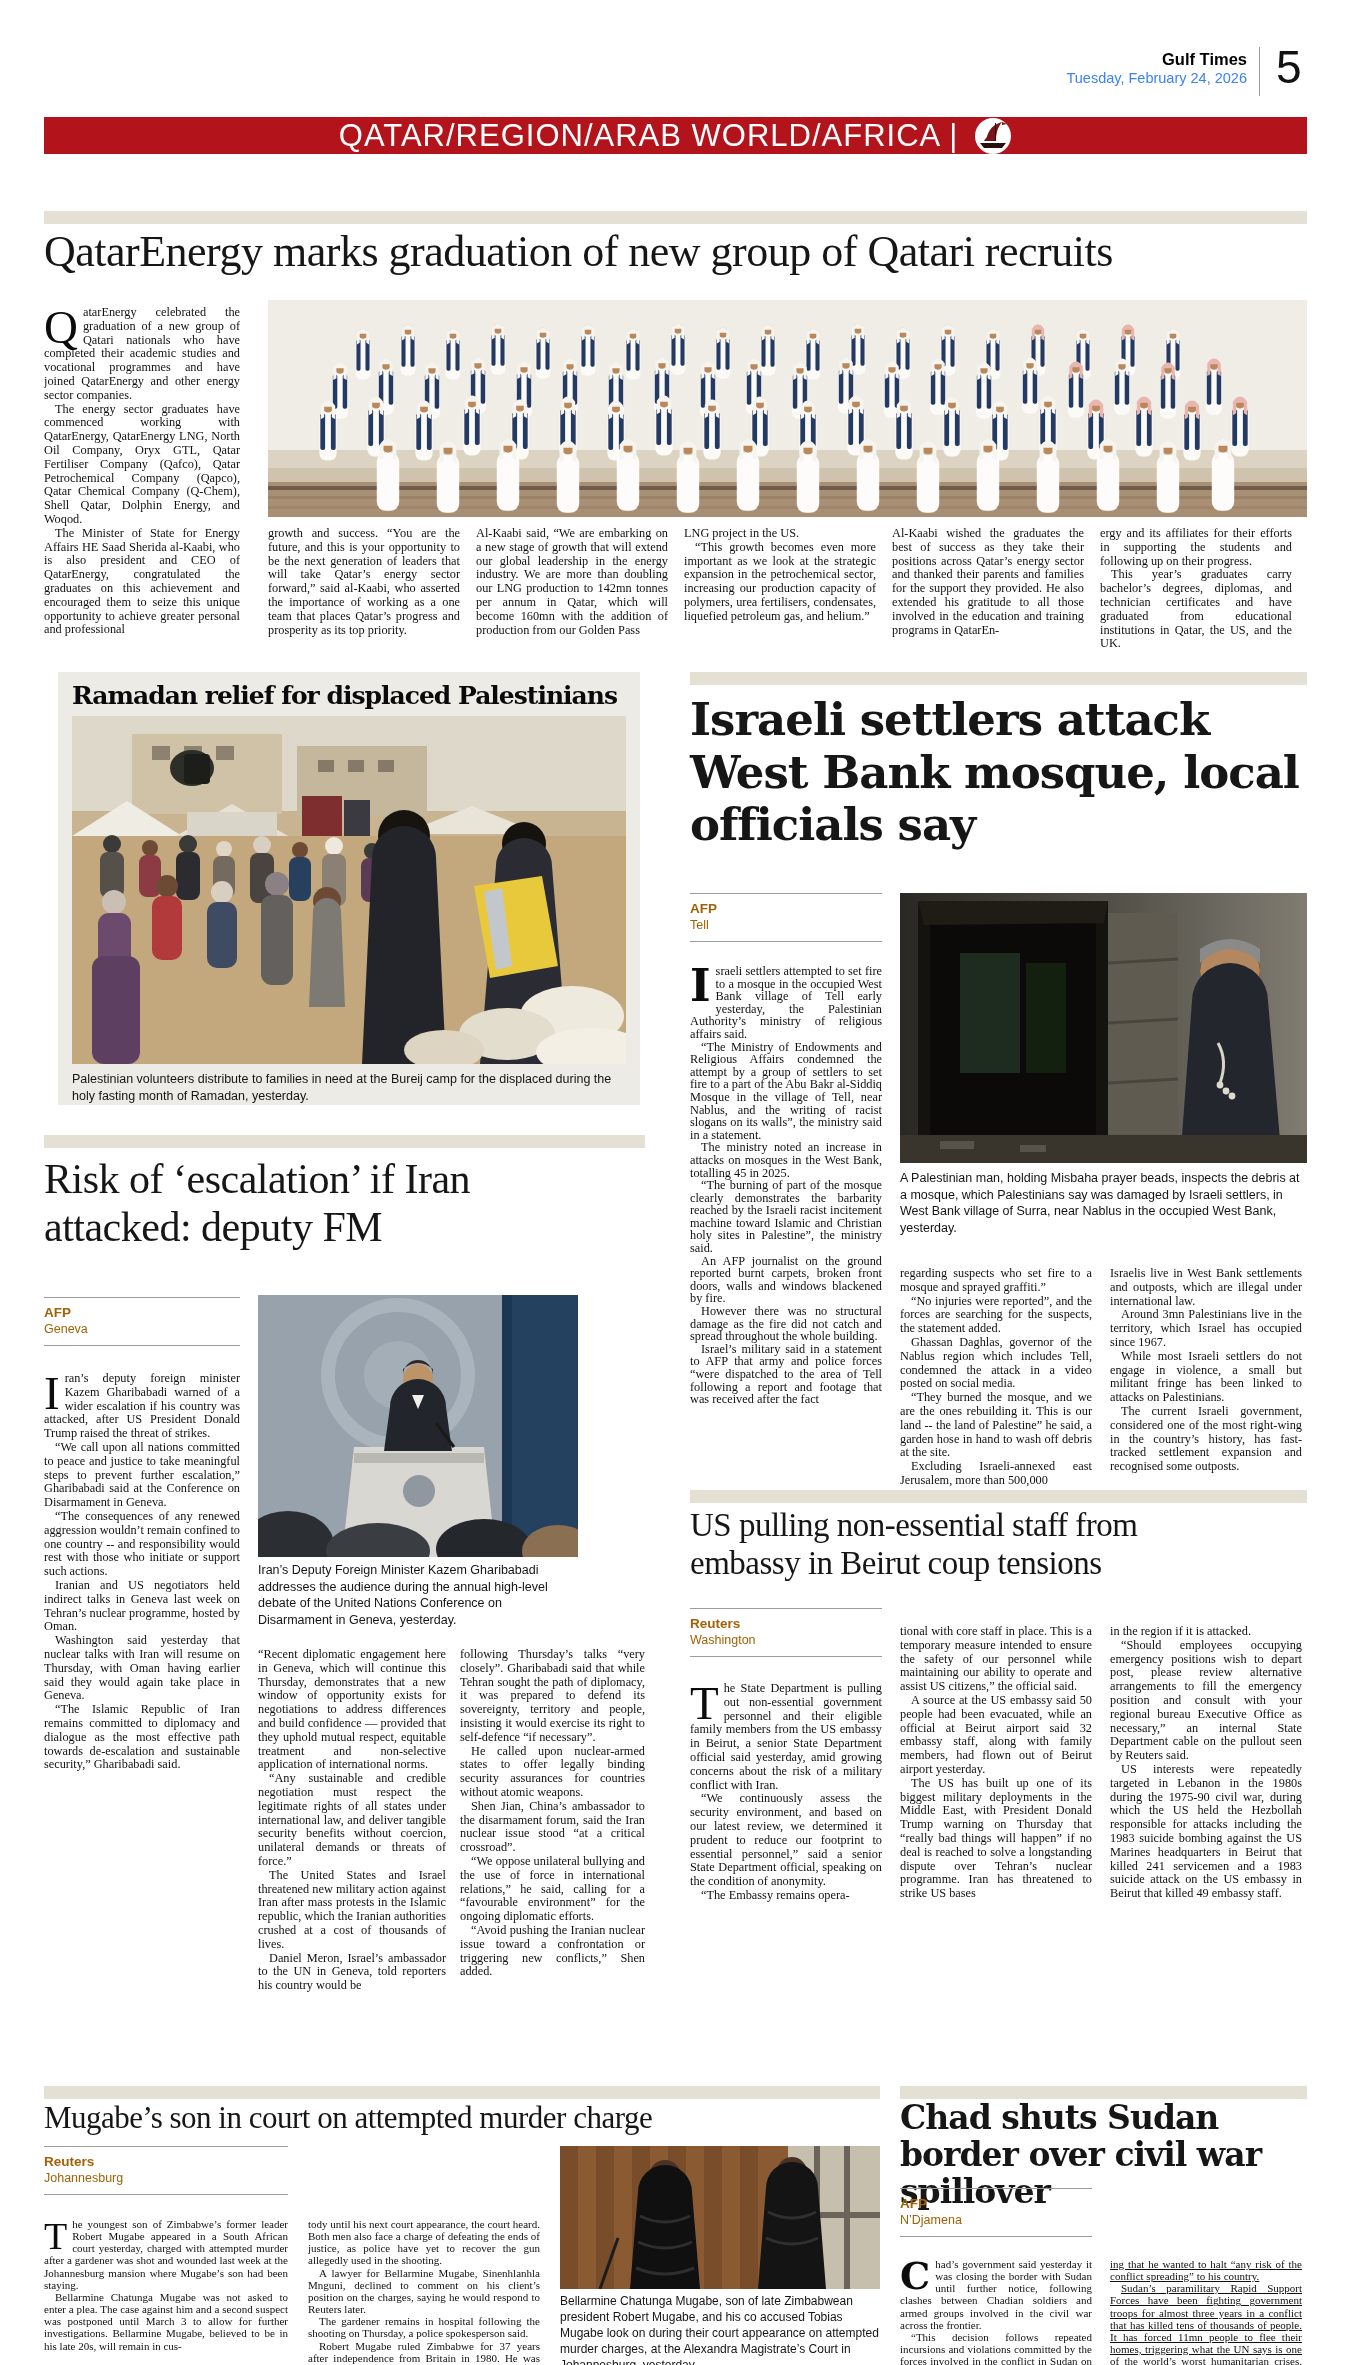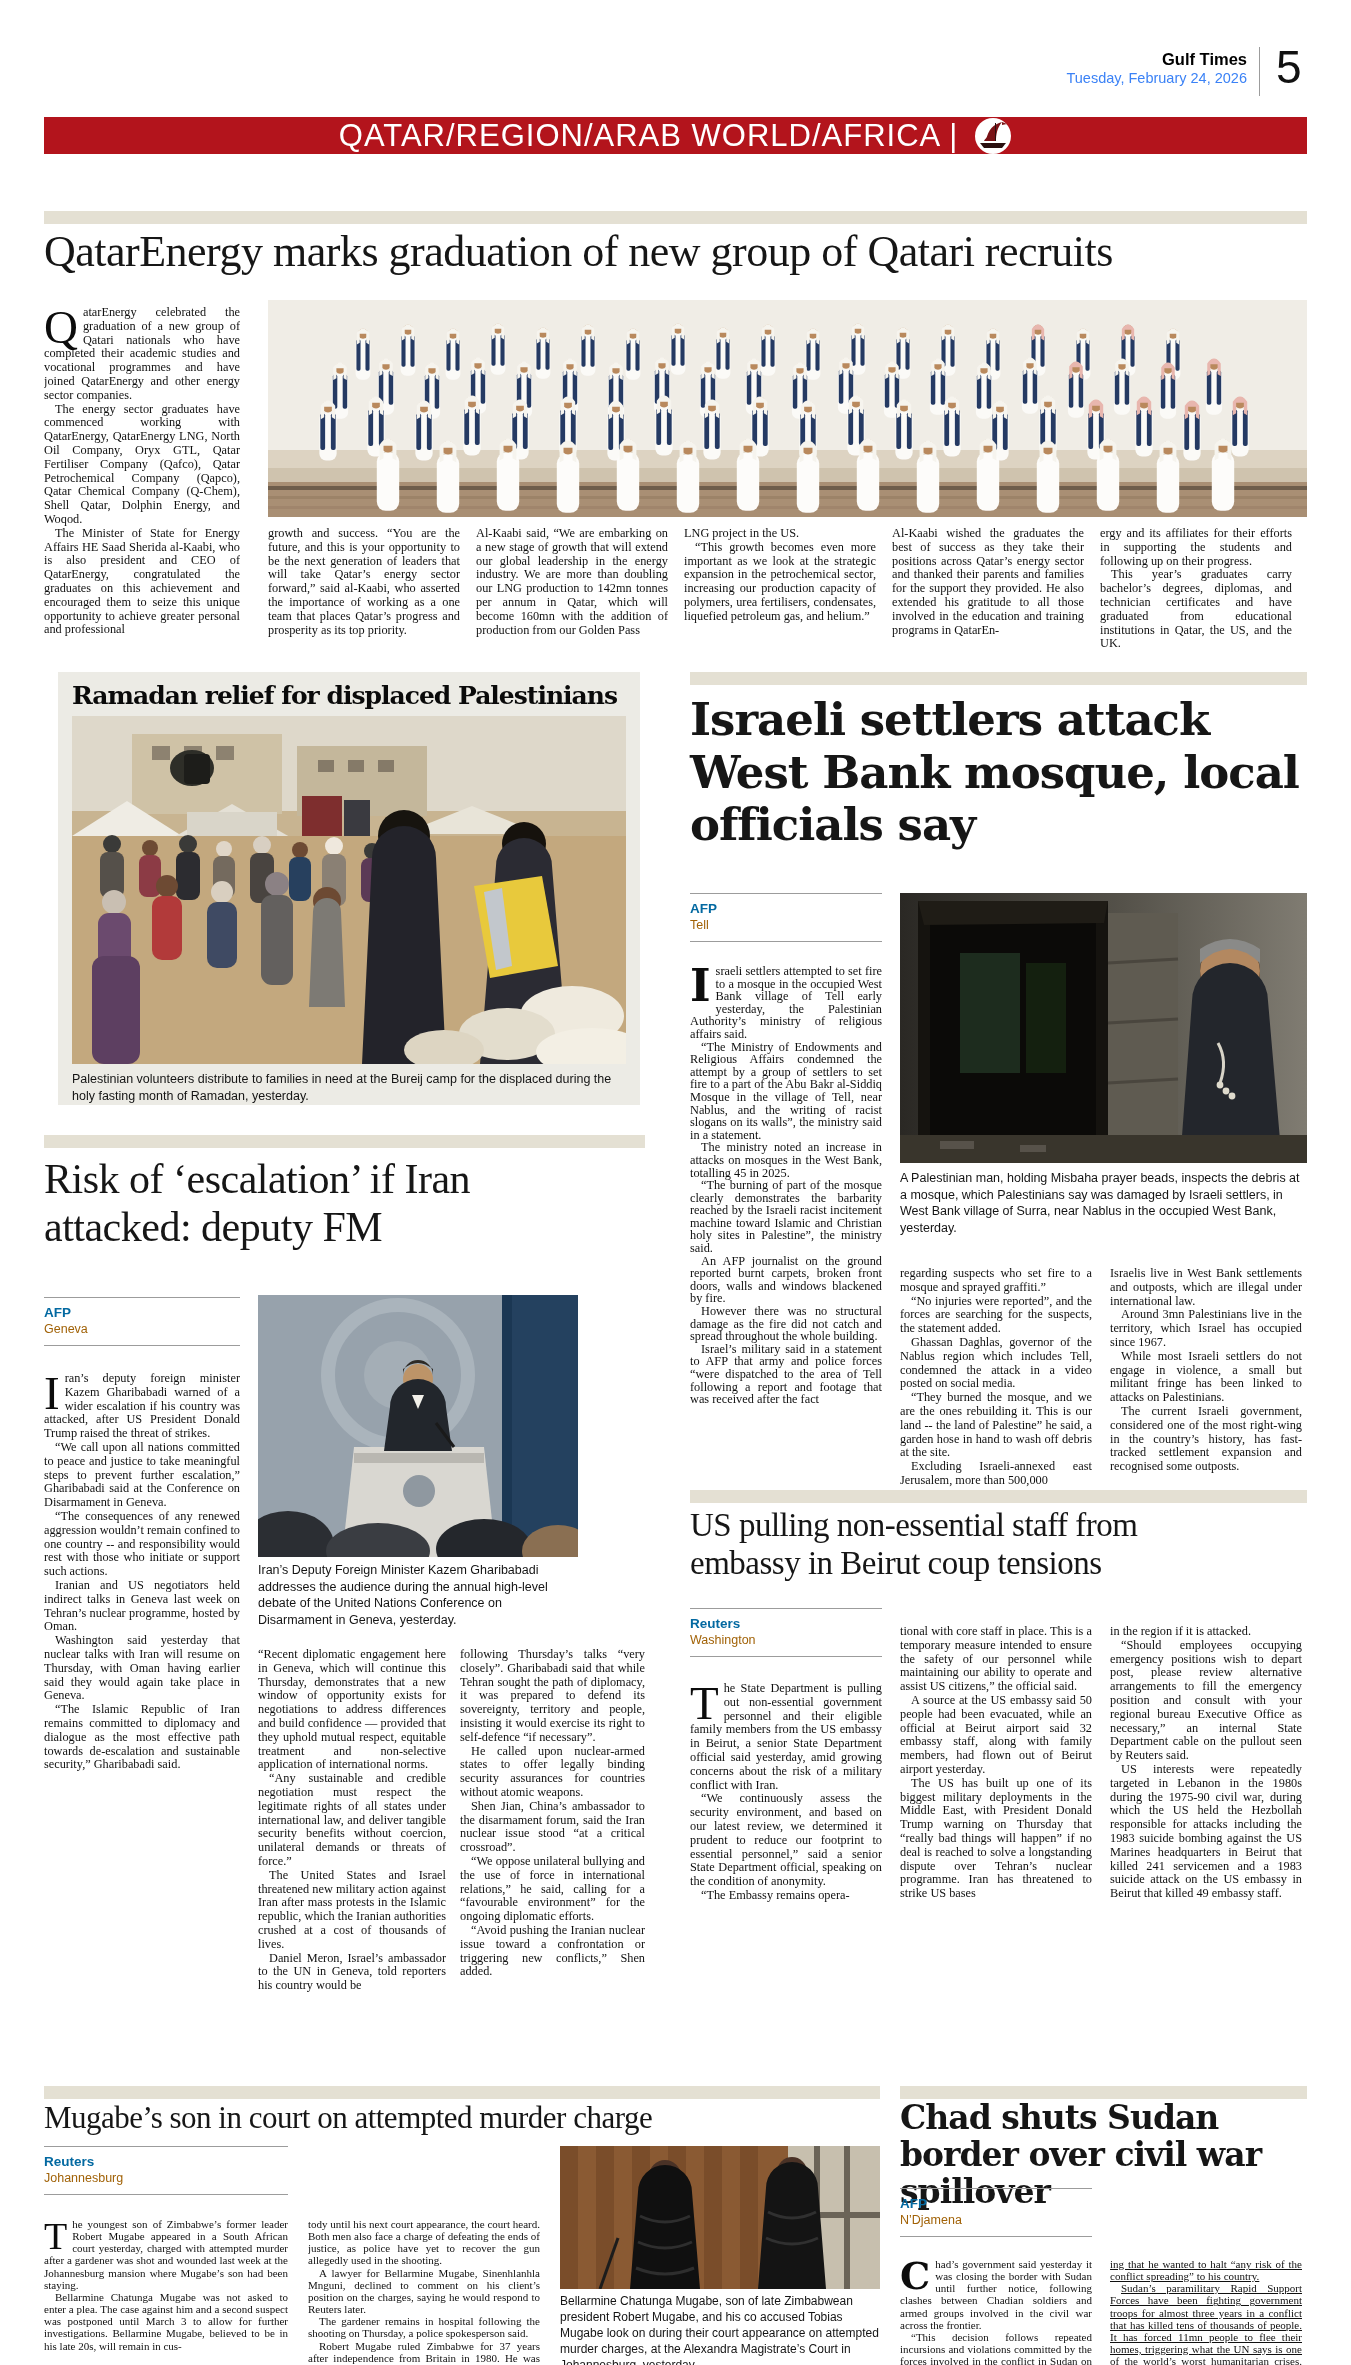"AFP" .byline .agency { color: #0369a1 -> #a16207 }
